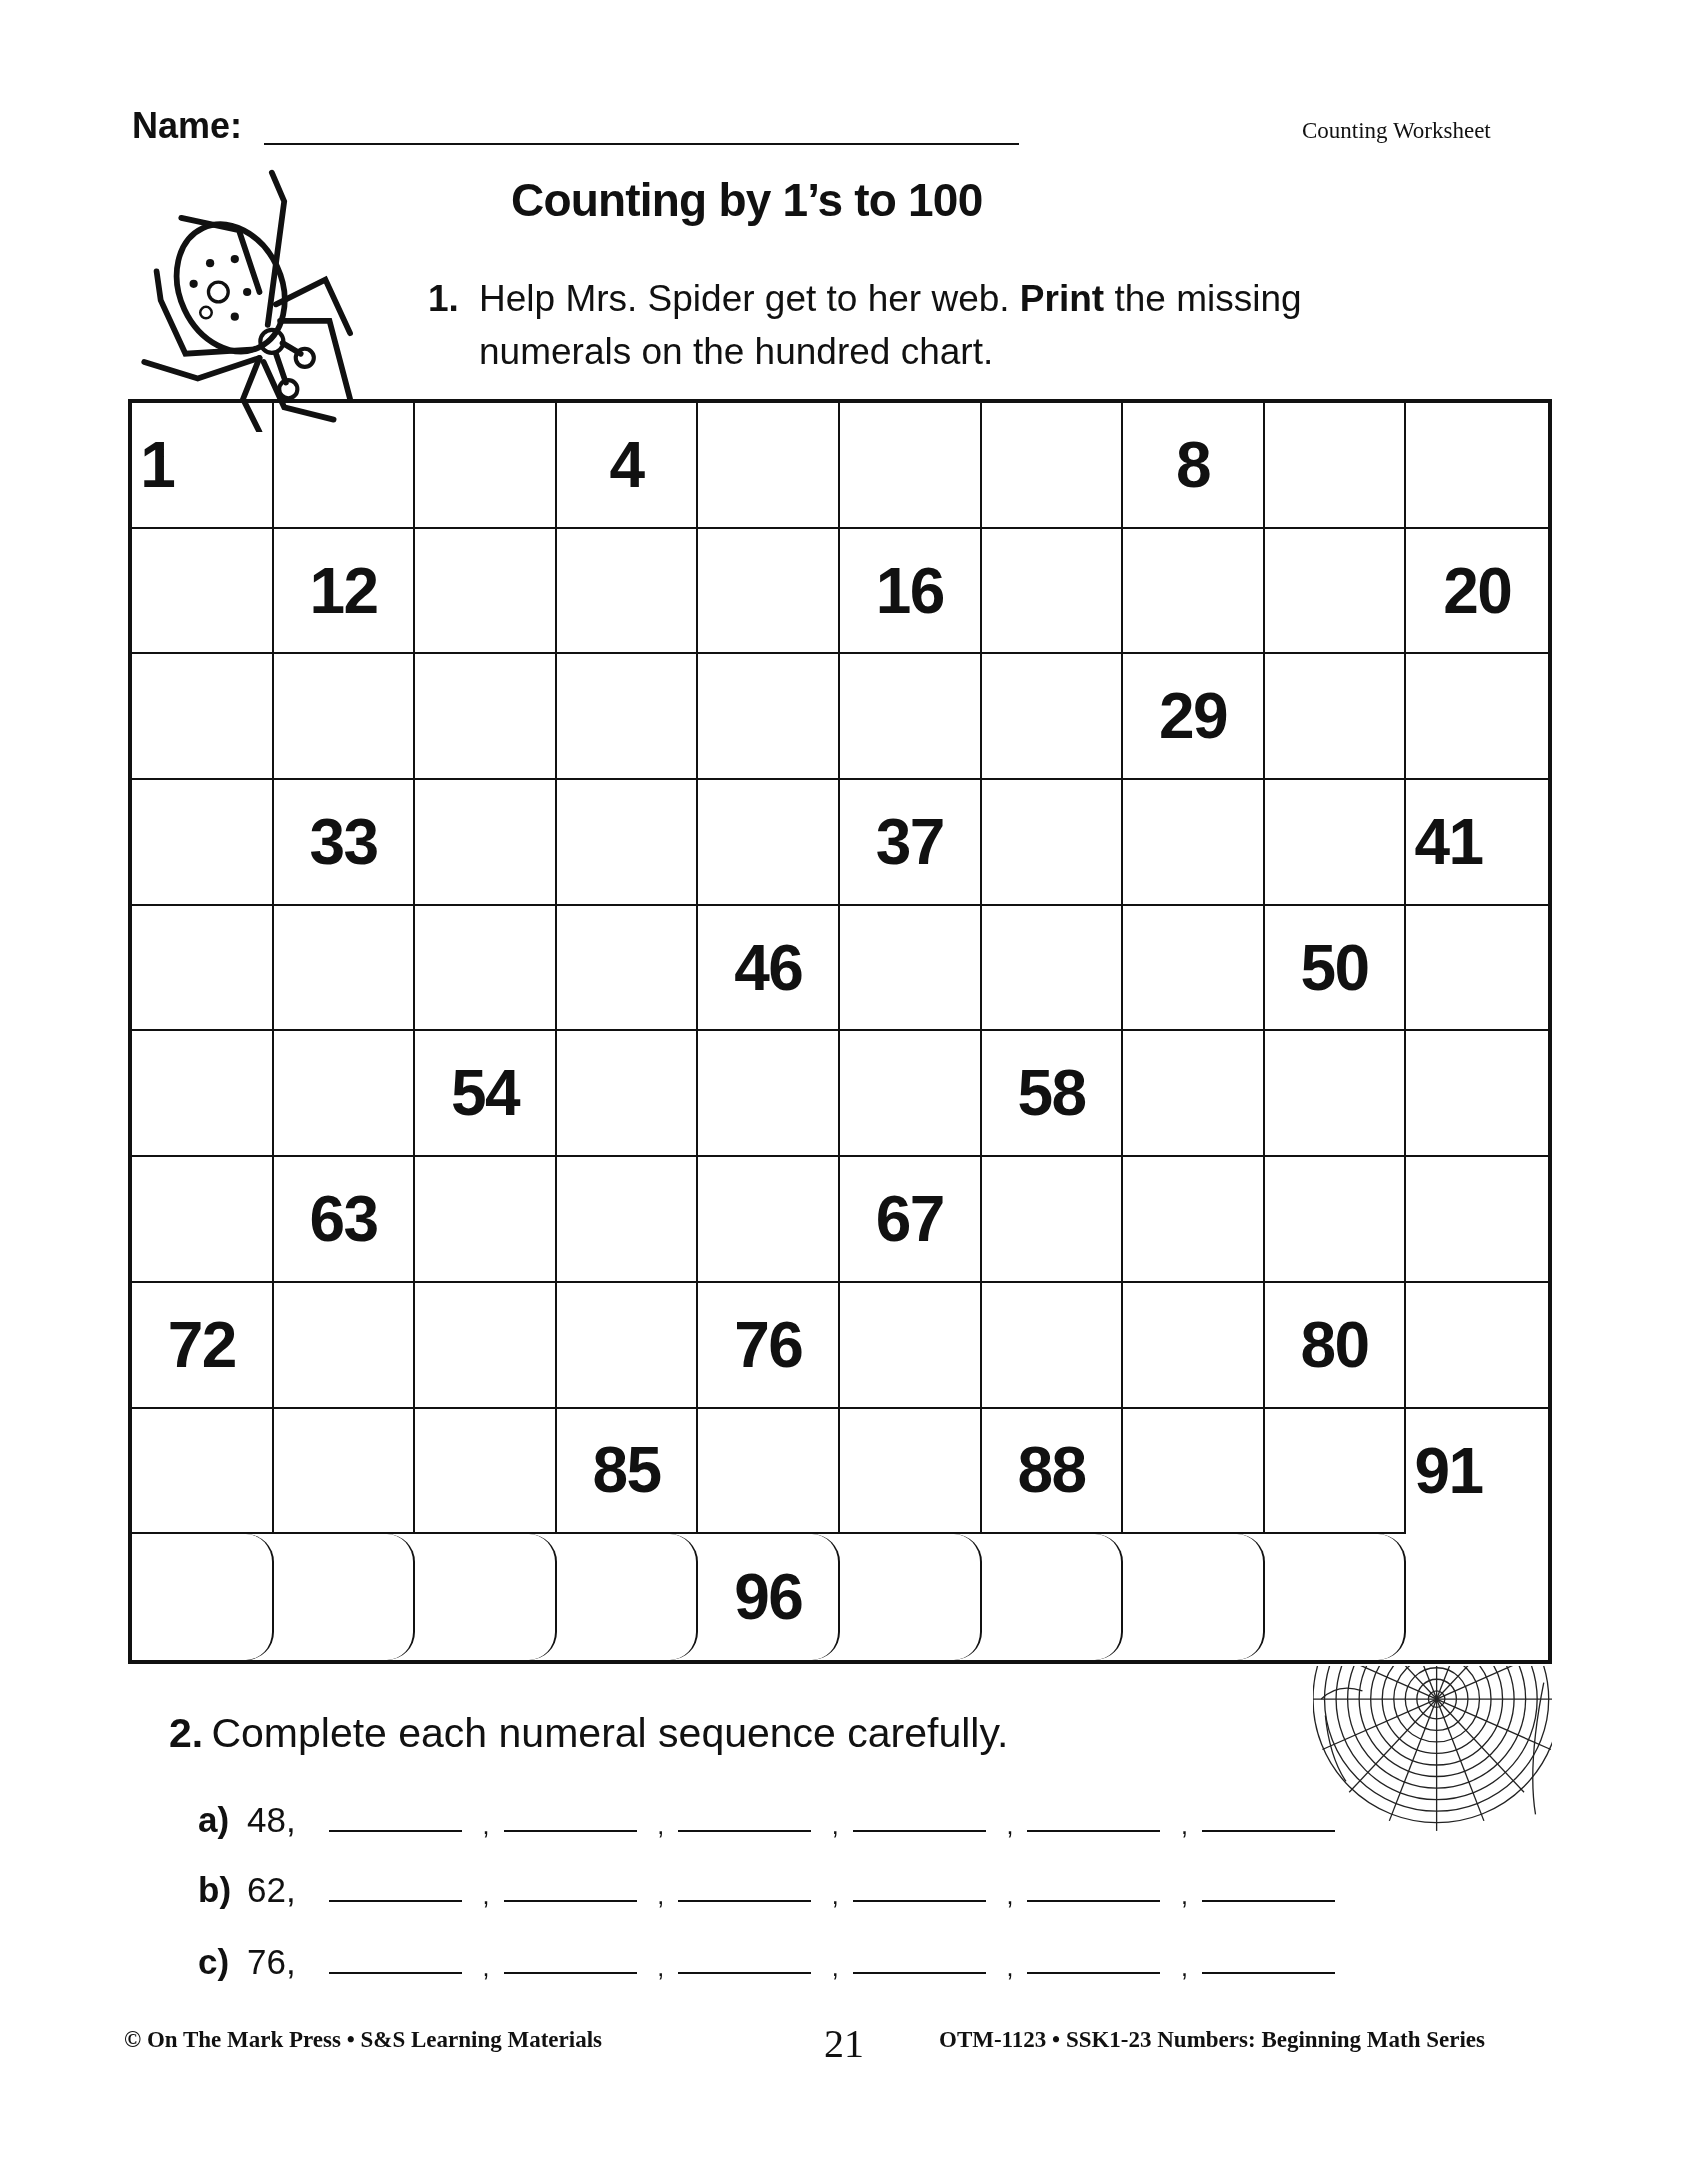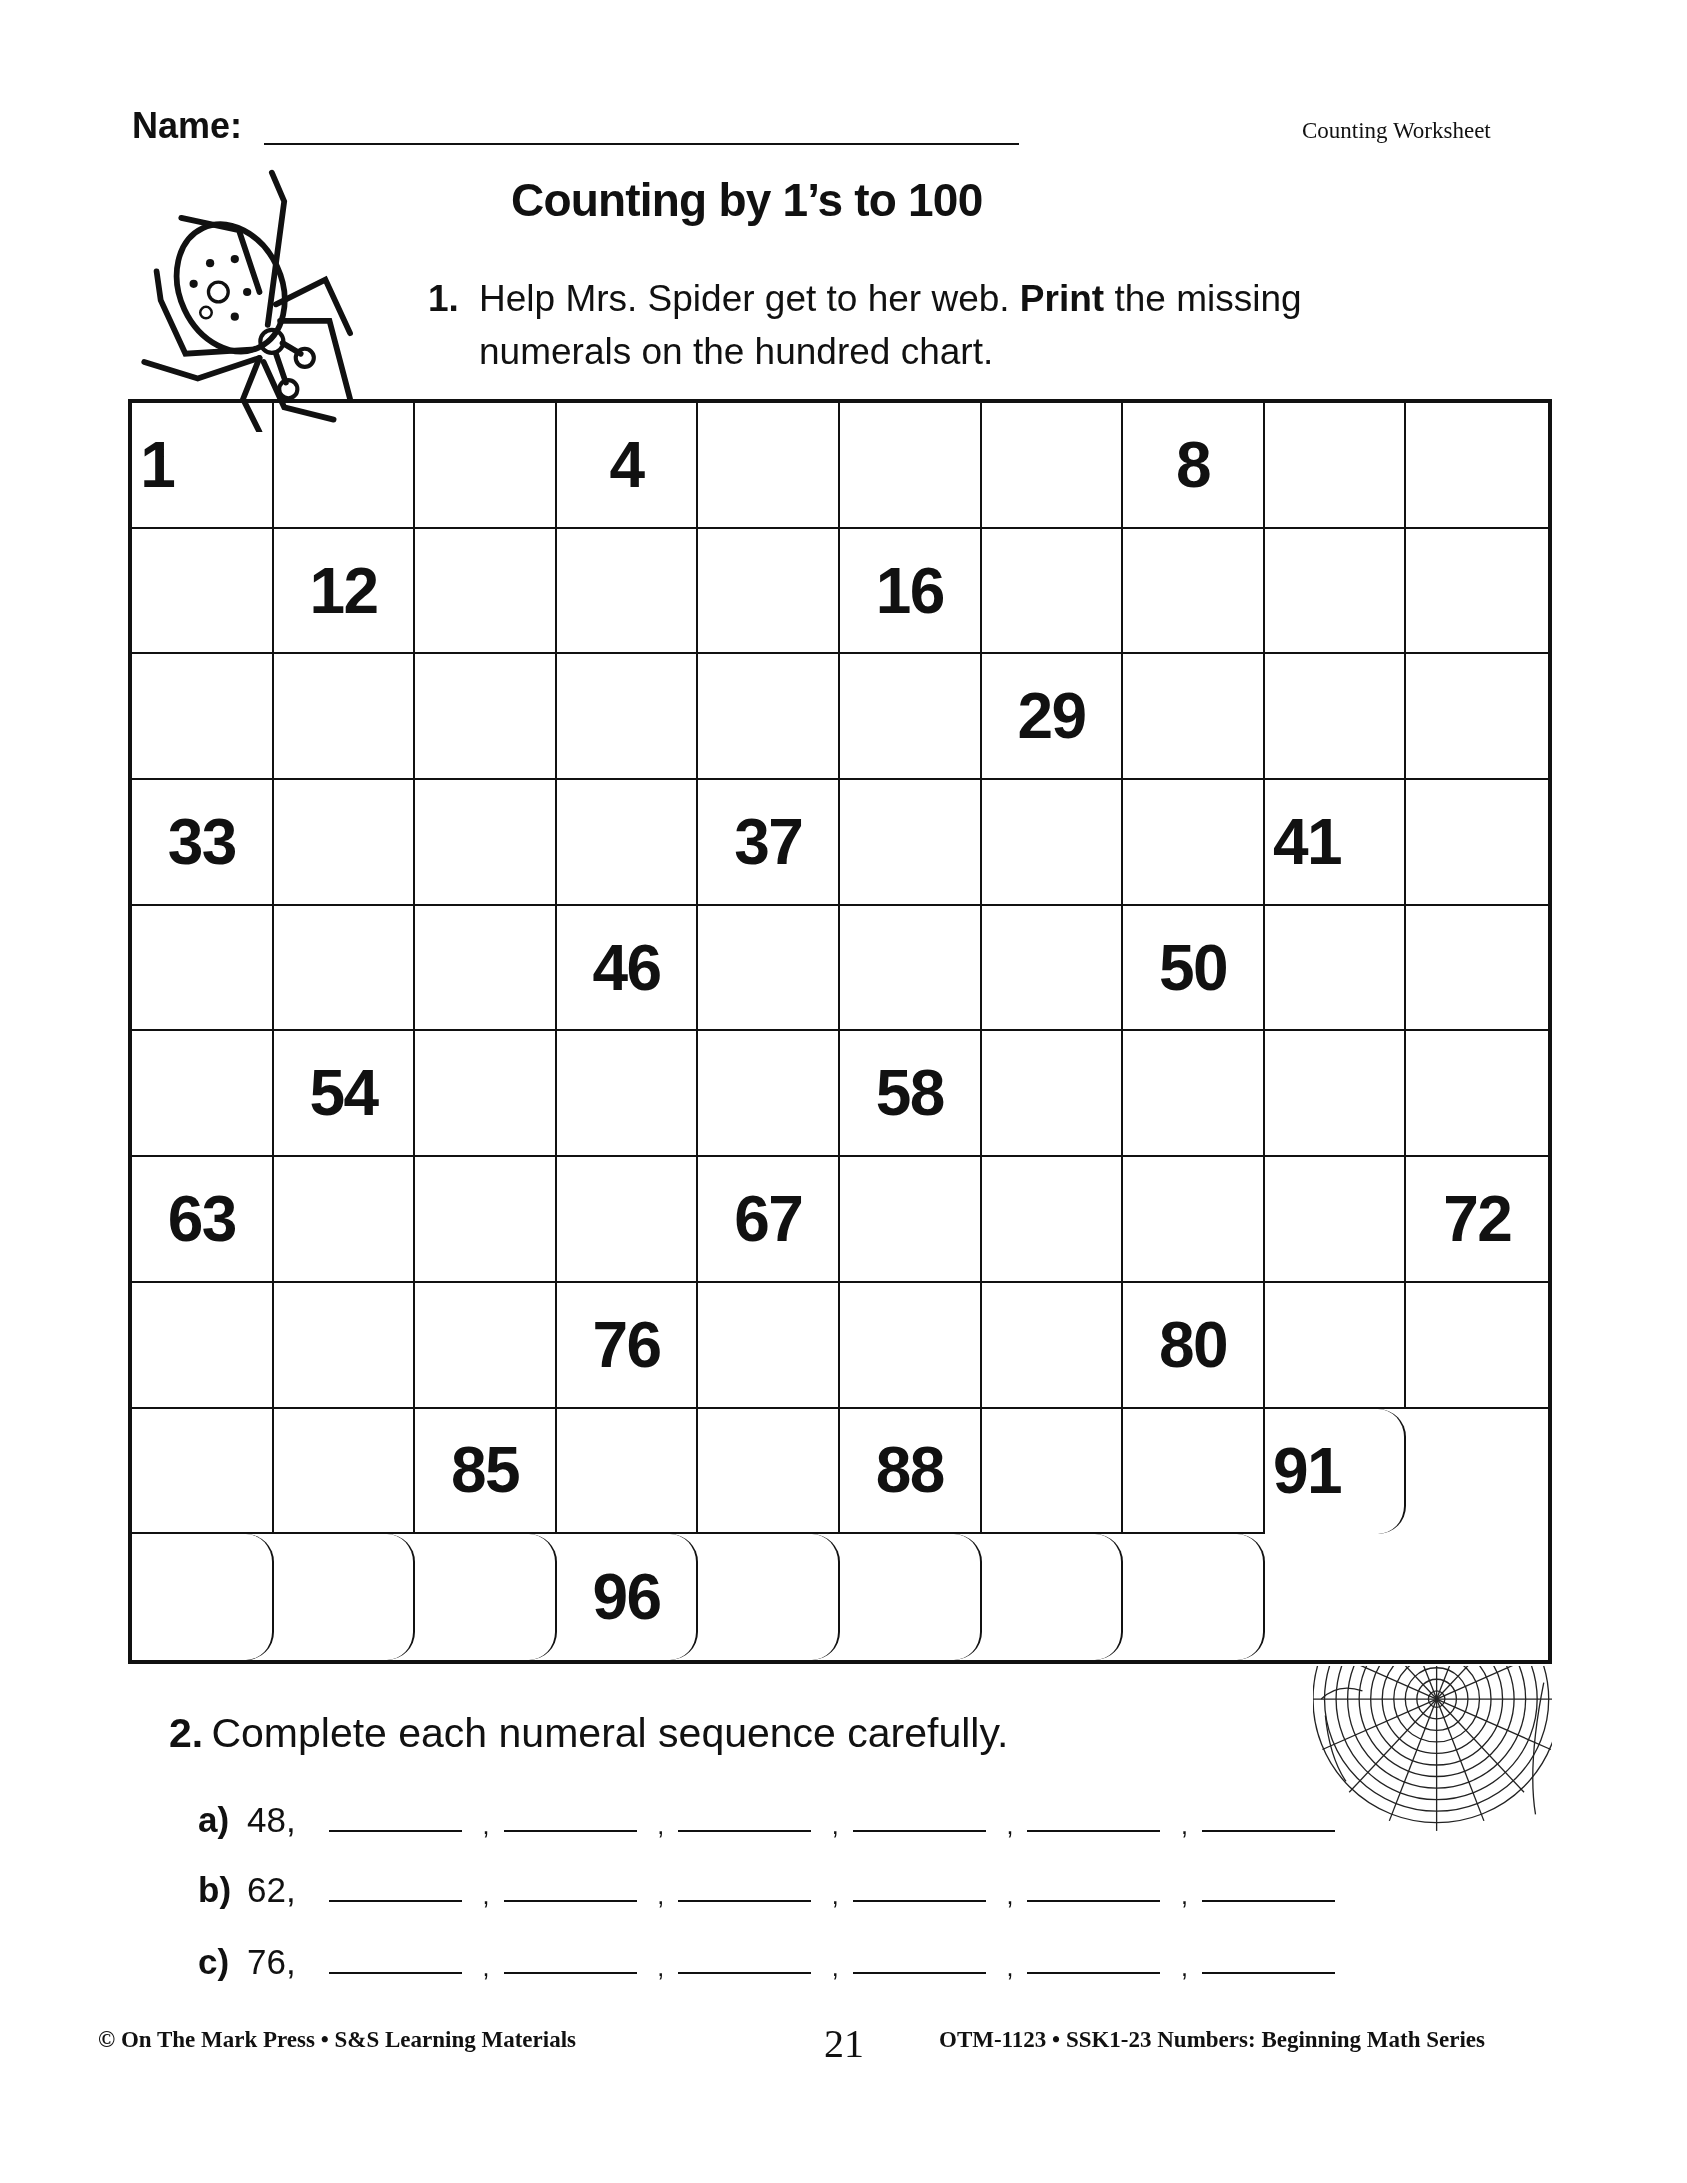"20" div.cell { html: none -> <div>20</div> }
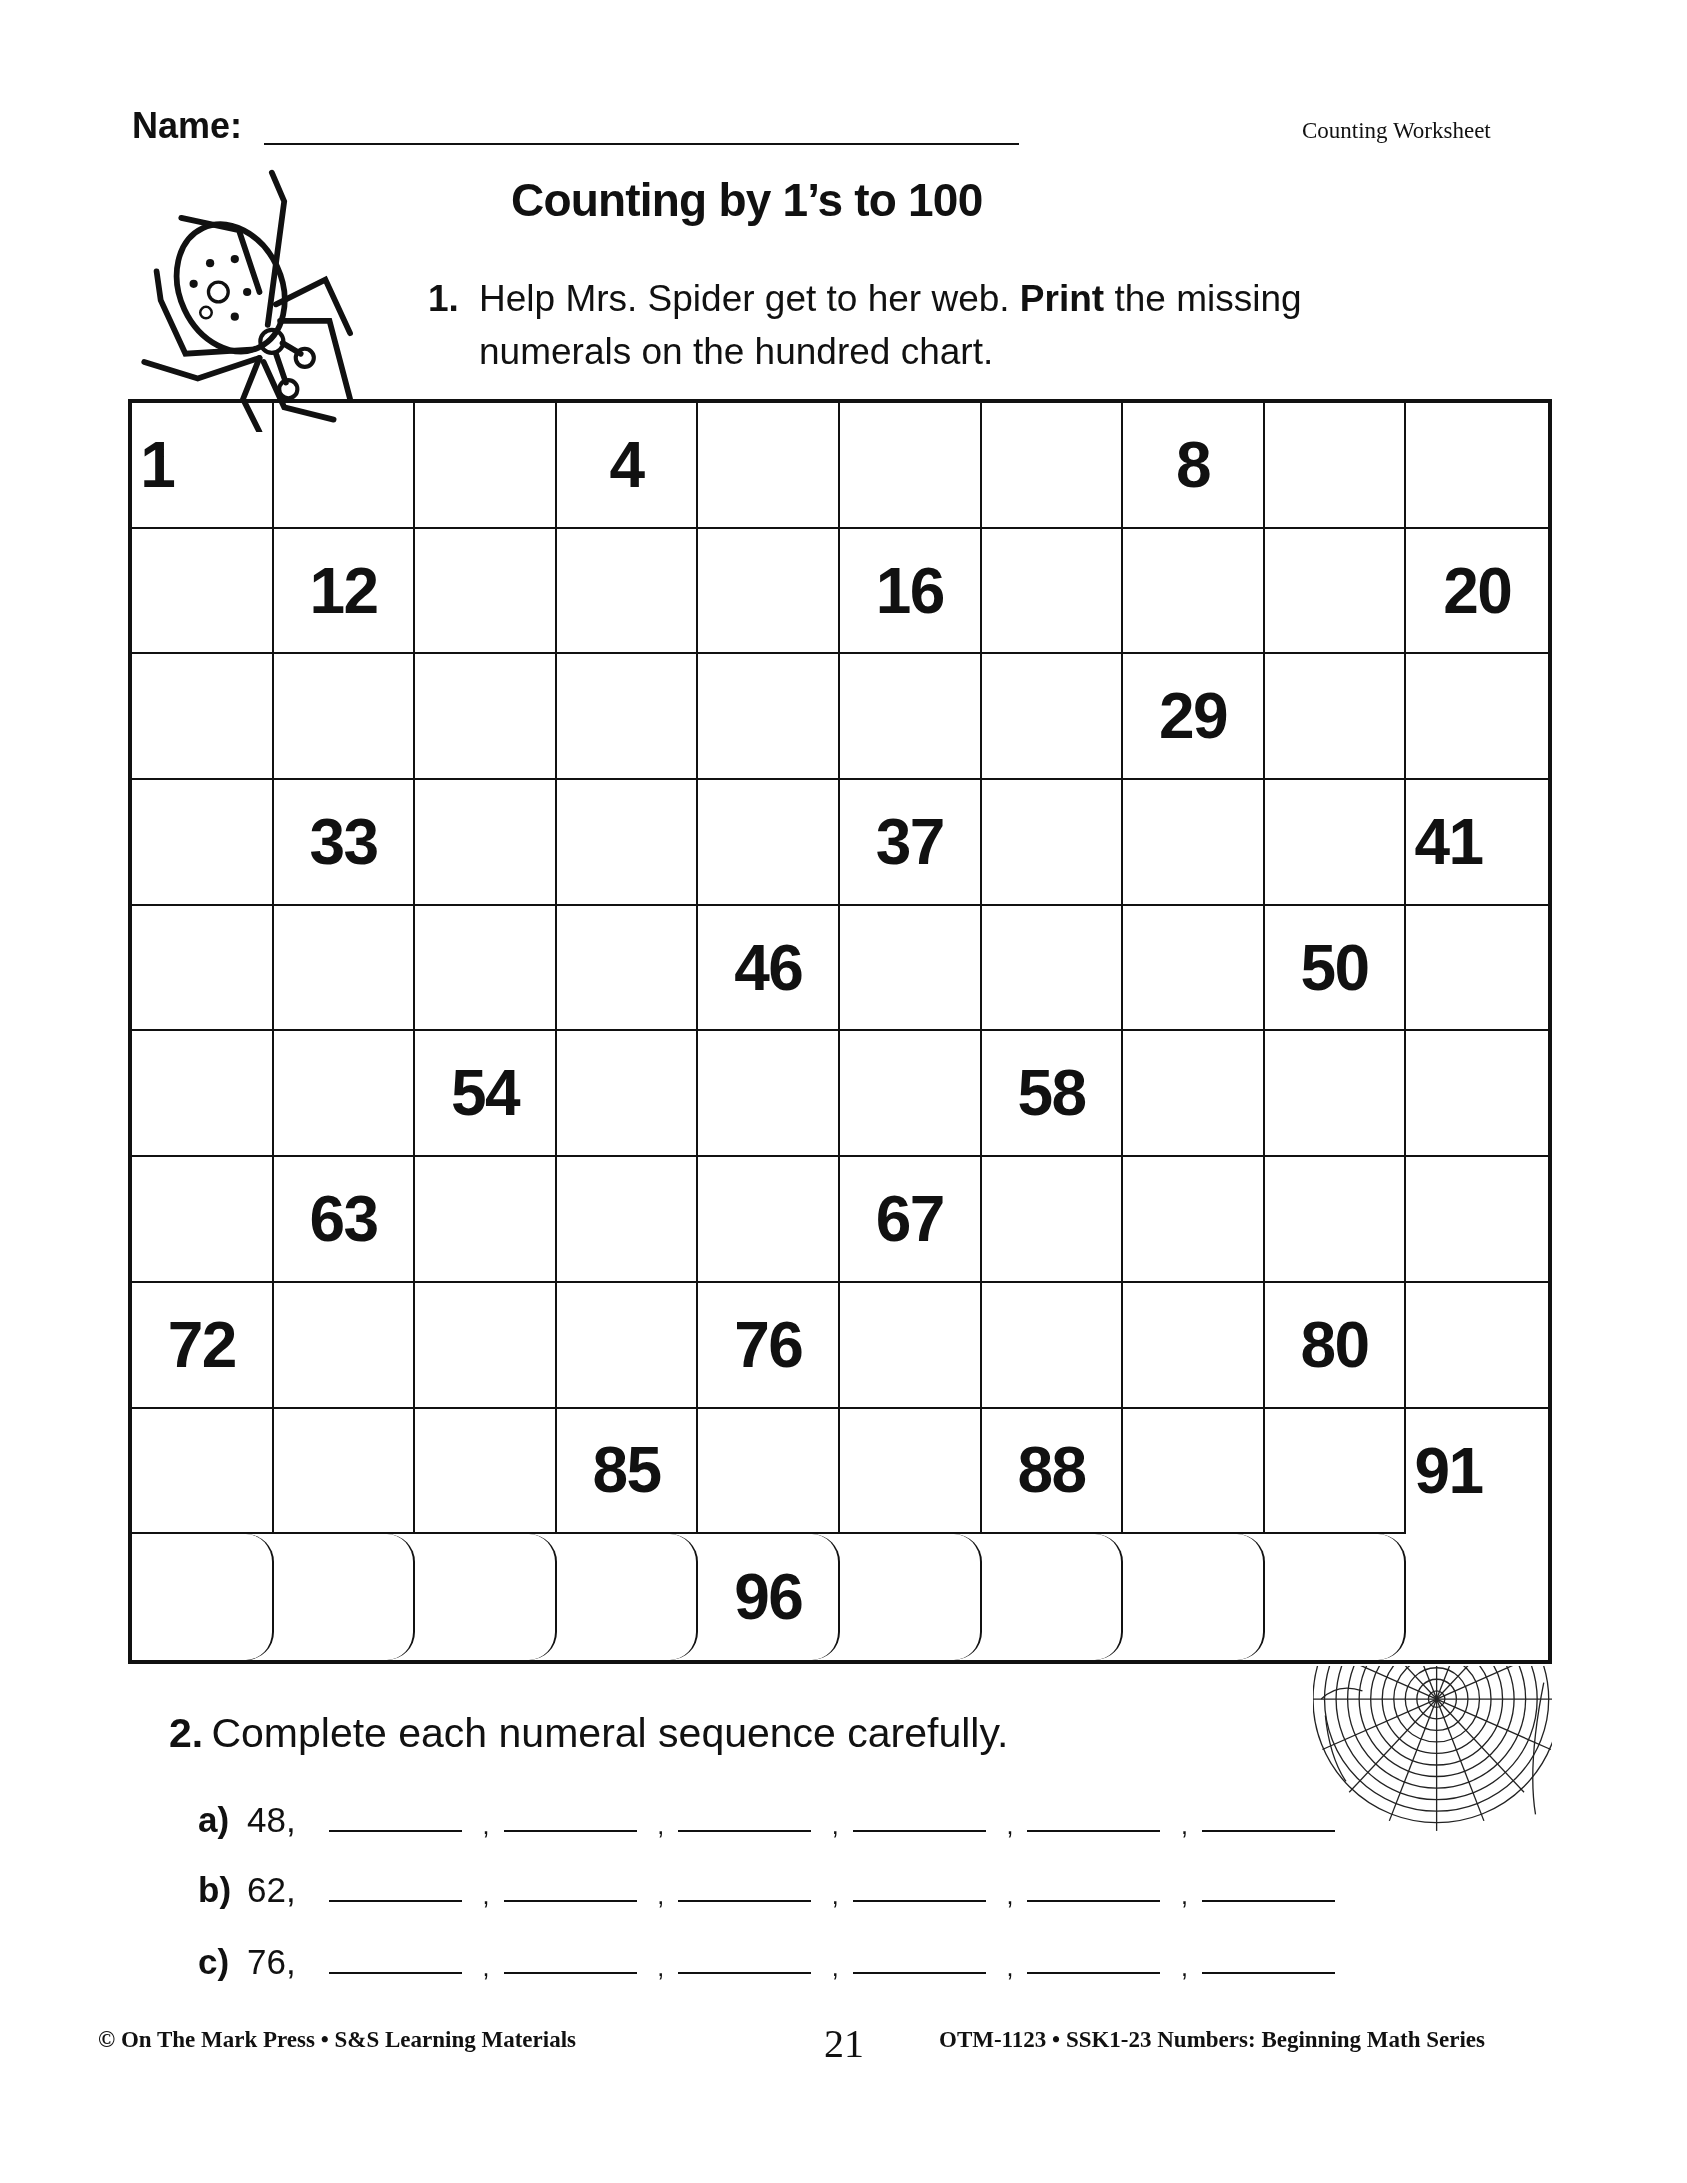"© On The Mark Press" div.abs { left: 98px -> 124px }
